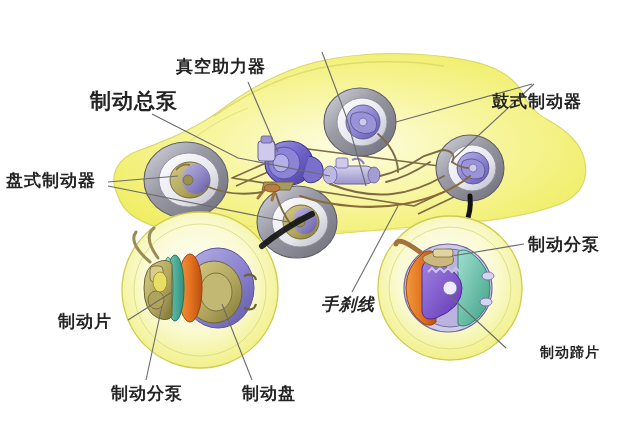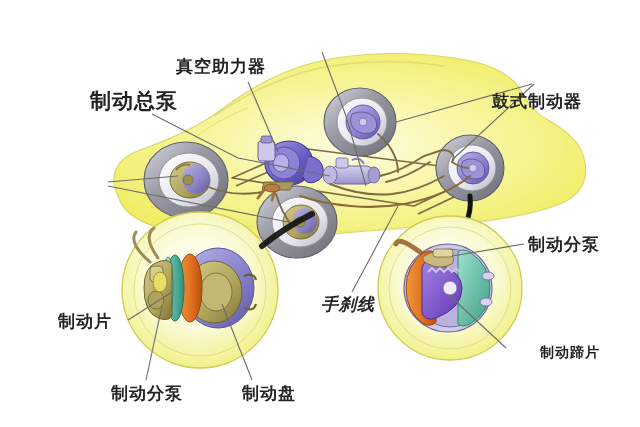"盘式制动器" div.lbl { html: none -> <div>盘式制动器</div> }
